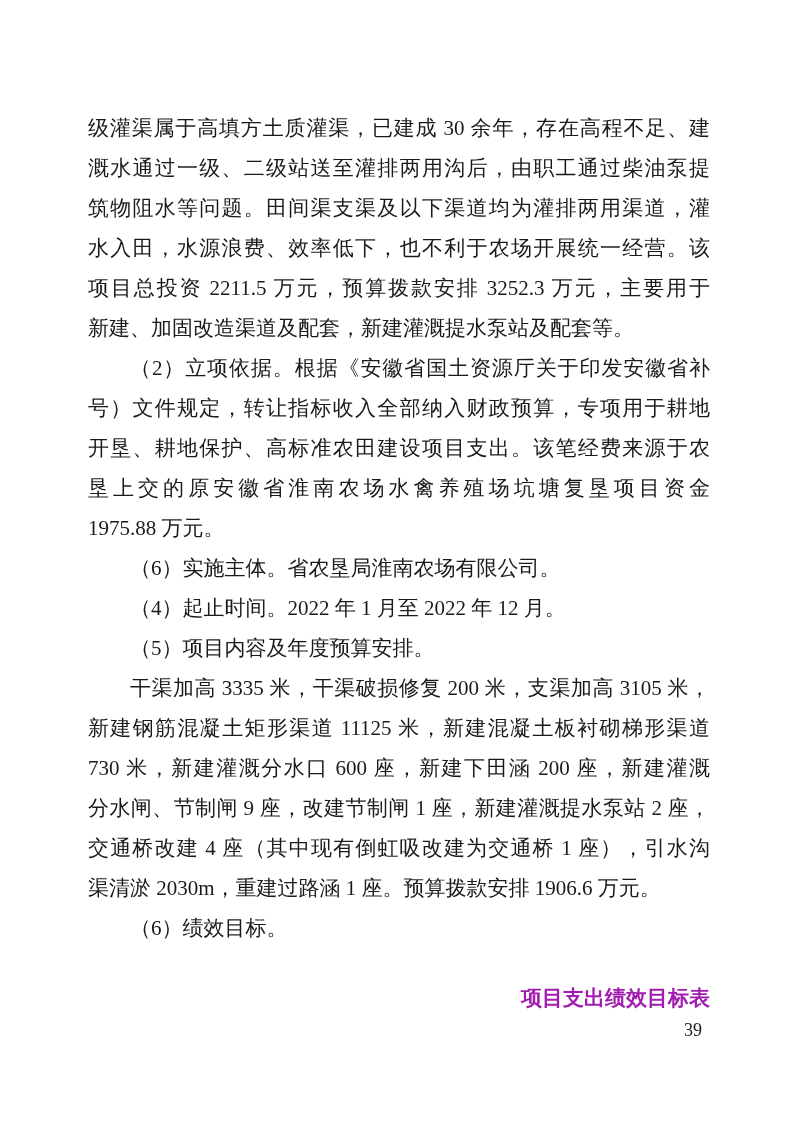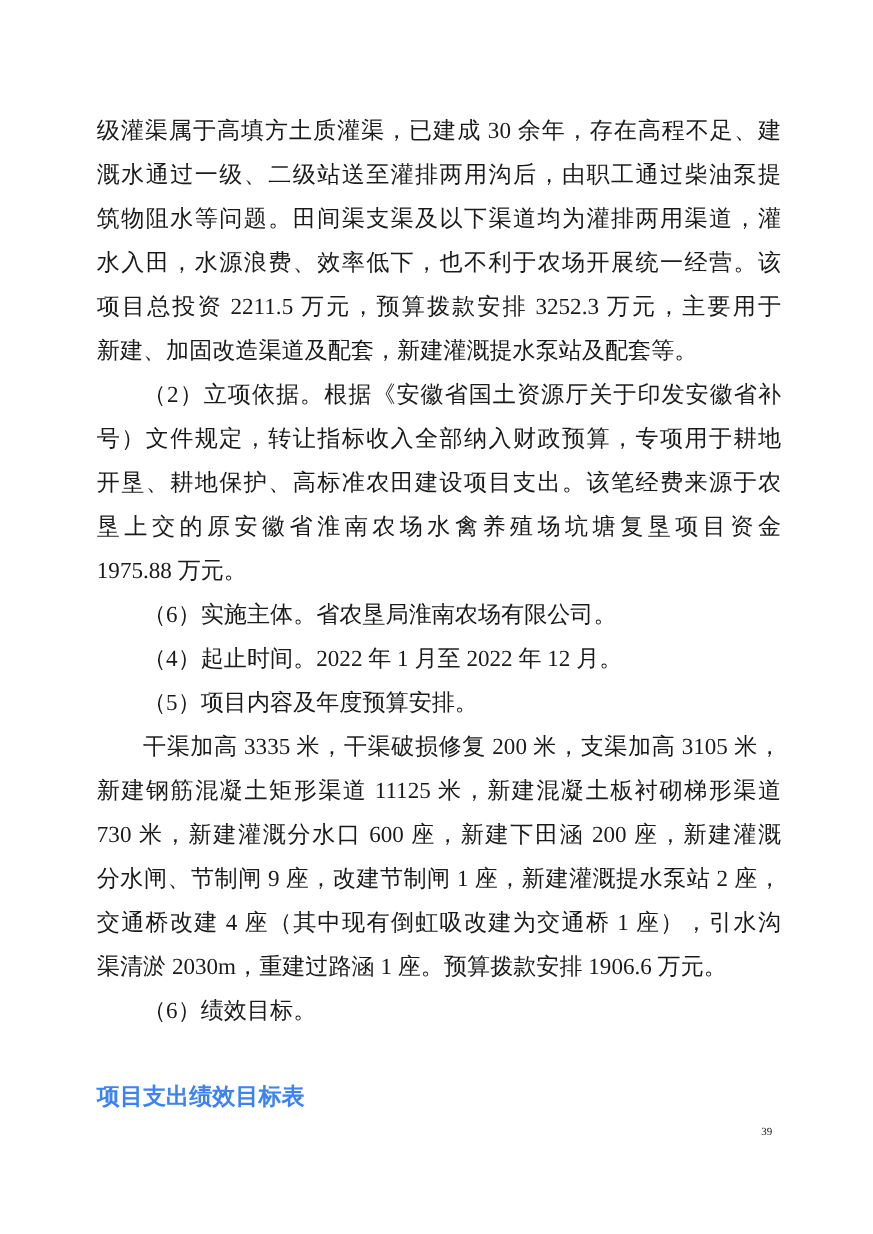"级灌渠属于高填方土质灌渠，已建成 30 余年，存在高程不足、建" .doc-body { top: 98px -> 108px }
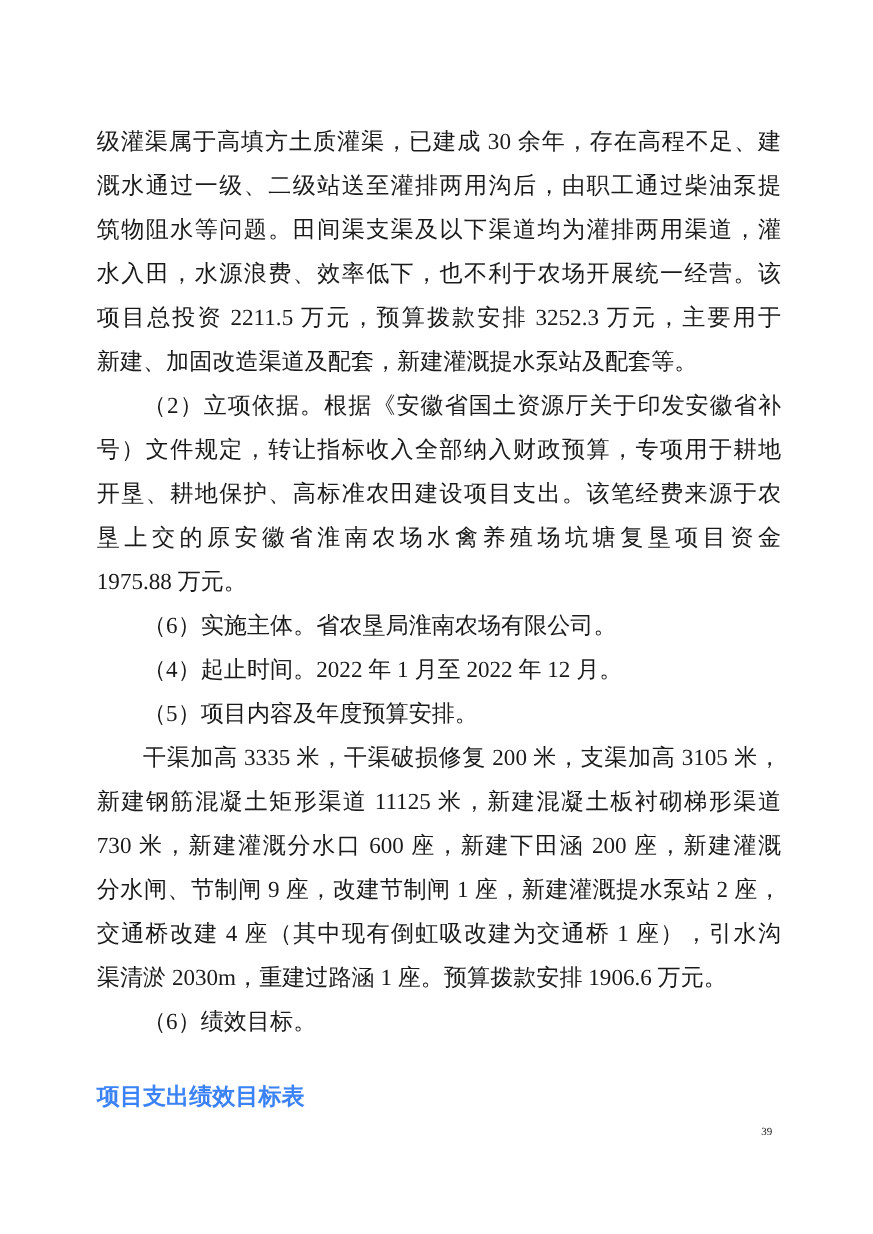"项目支出绩效目标表" .table-title { color: #3b82f6 -> #a21caf; font-family: Liberation Sans, sans-serif -> Liberation Serif, serif; text-align: left -> right }
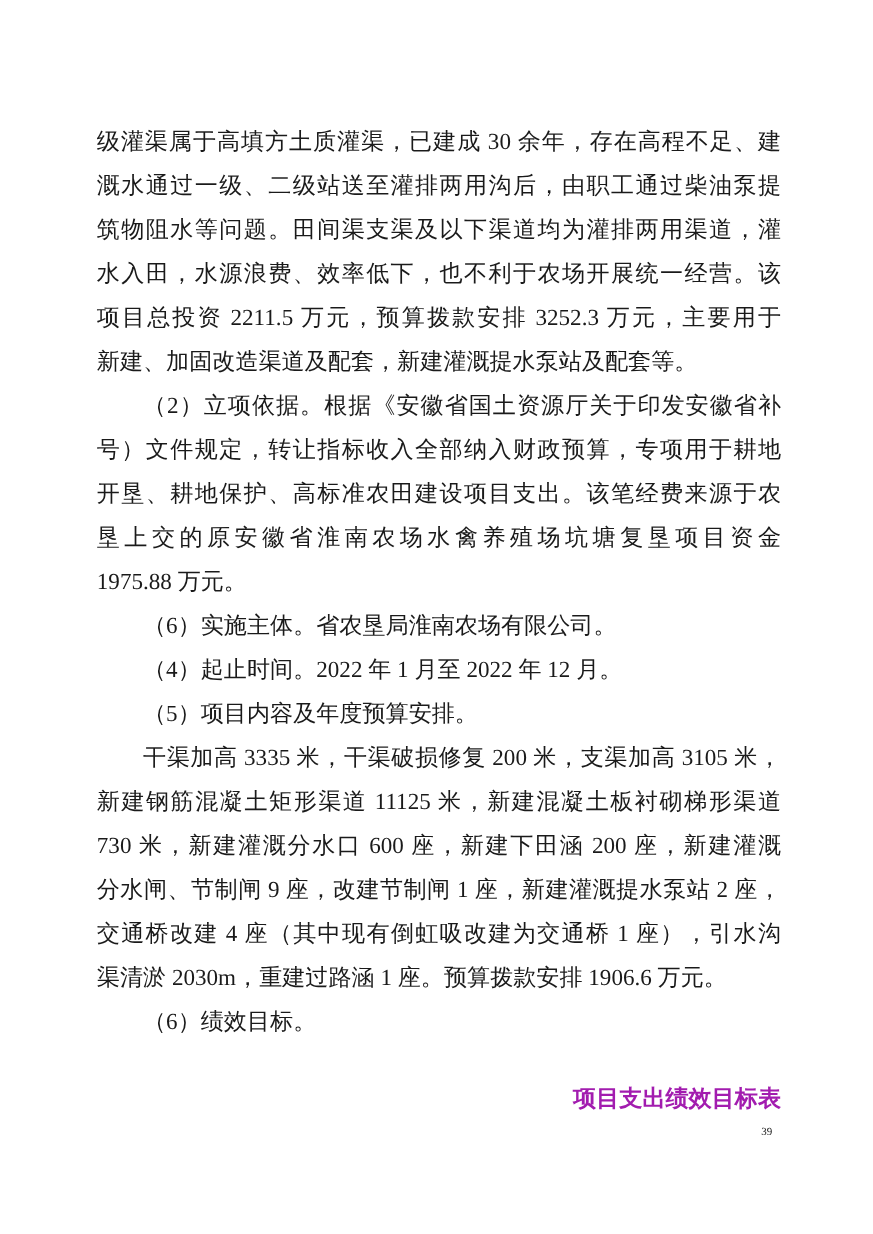"39" .page-number { font-size: 10px -> 18px }
